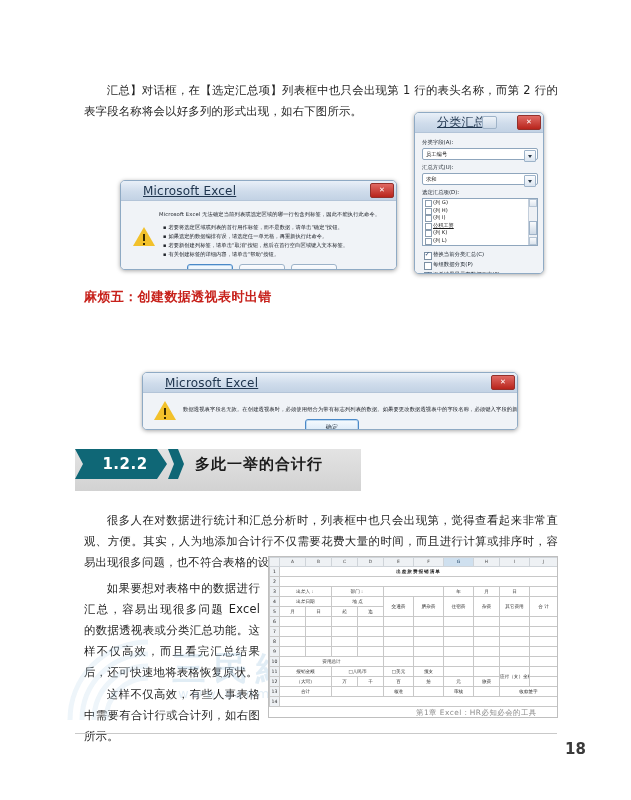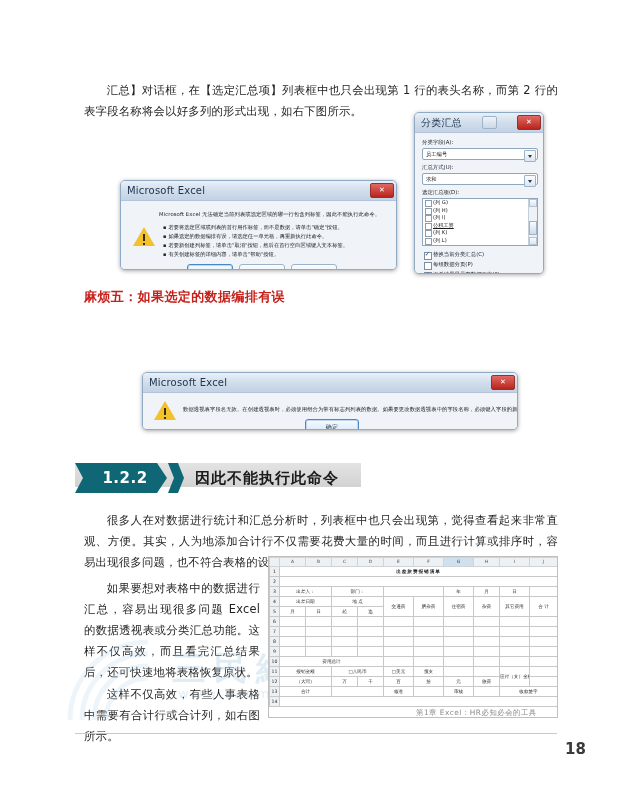"分类汇总" .dlg .tbar .ttl { font-size: 10px -> 12px; padding-left: 6px -> 22px; text-decoration: none -> underline }
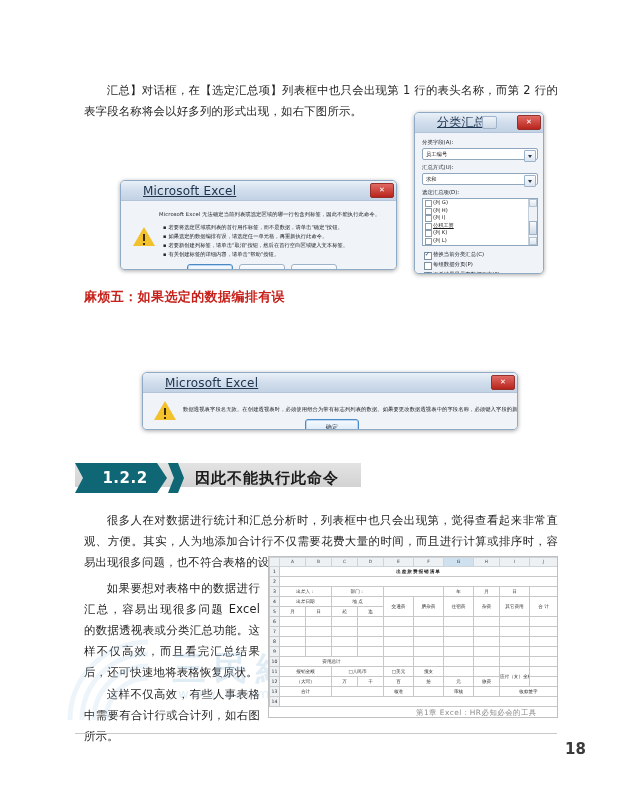"麻烦五：如果选定的数据编排有误" div.redhead { text: 如果选定的数据编排有误 -> 创建数据透视表时出错 }
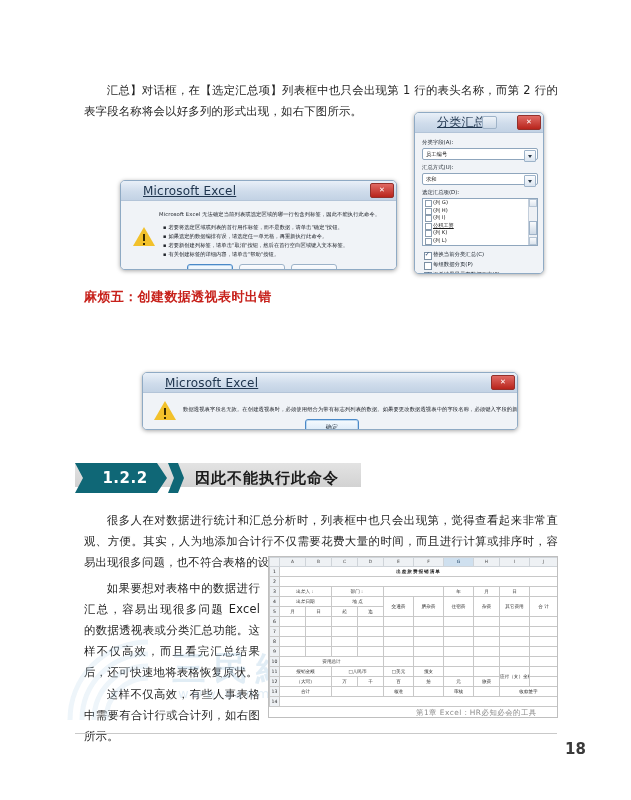"1.2.2" .secband { height: 24px -> 42px; top: 463px -> 449px }
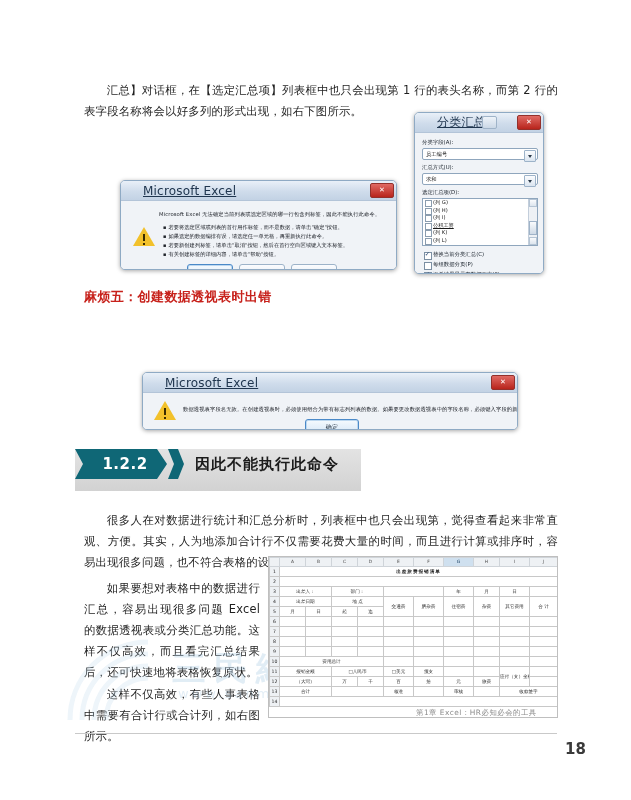"因此不能执行此命令" div.sectitle { text: 因此不能执行此命令 -> 多此一举的合计行 }
